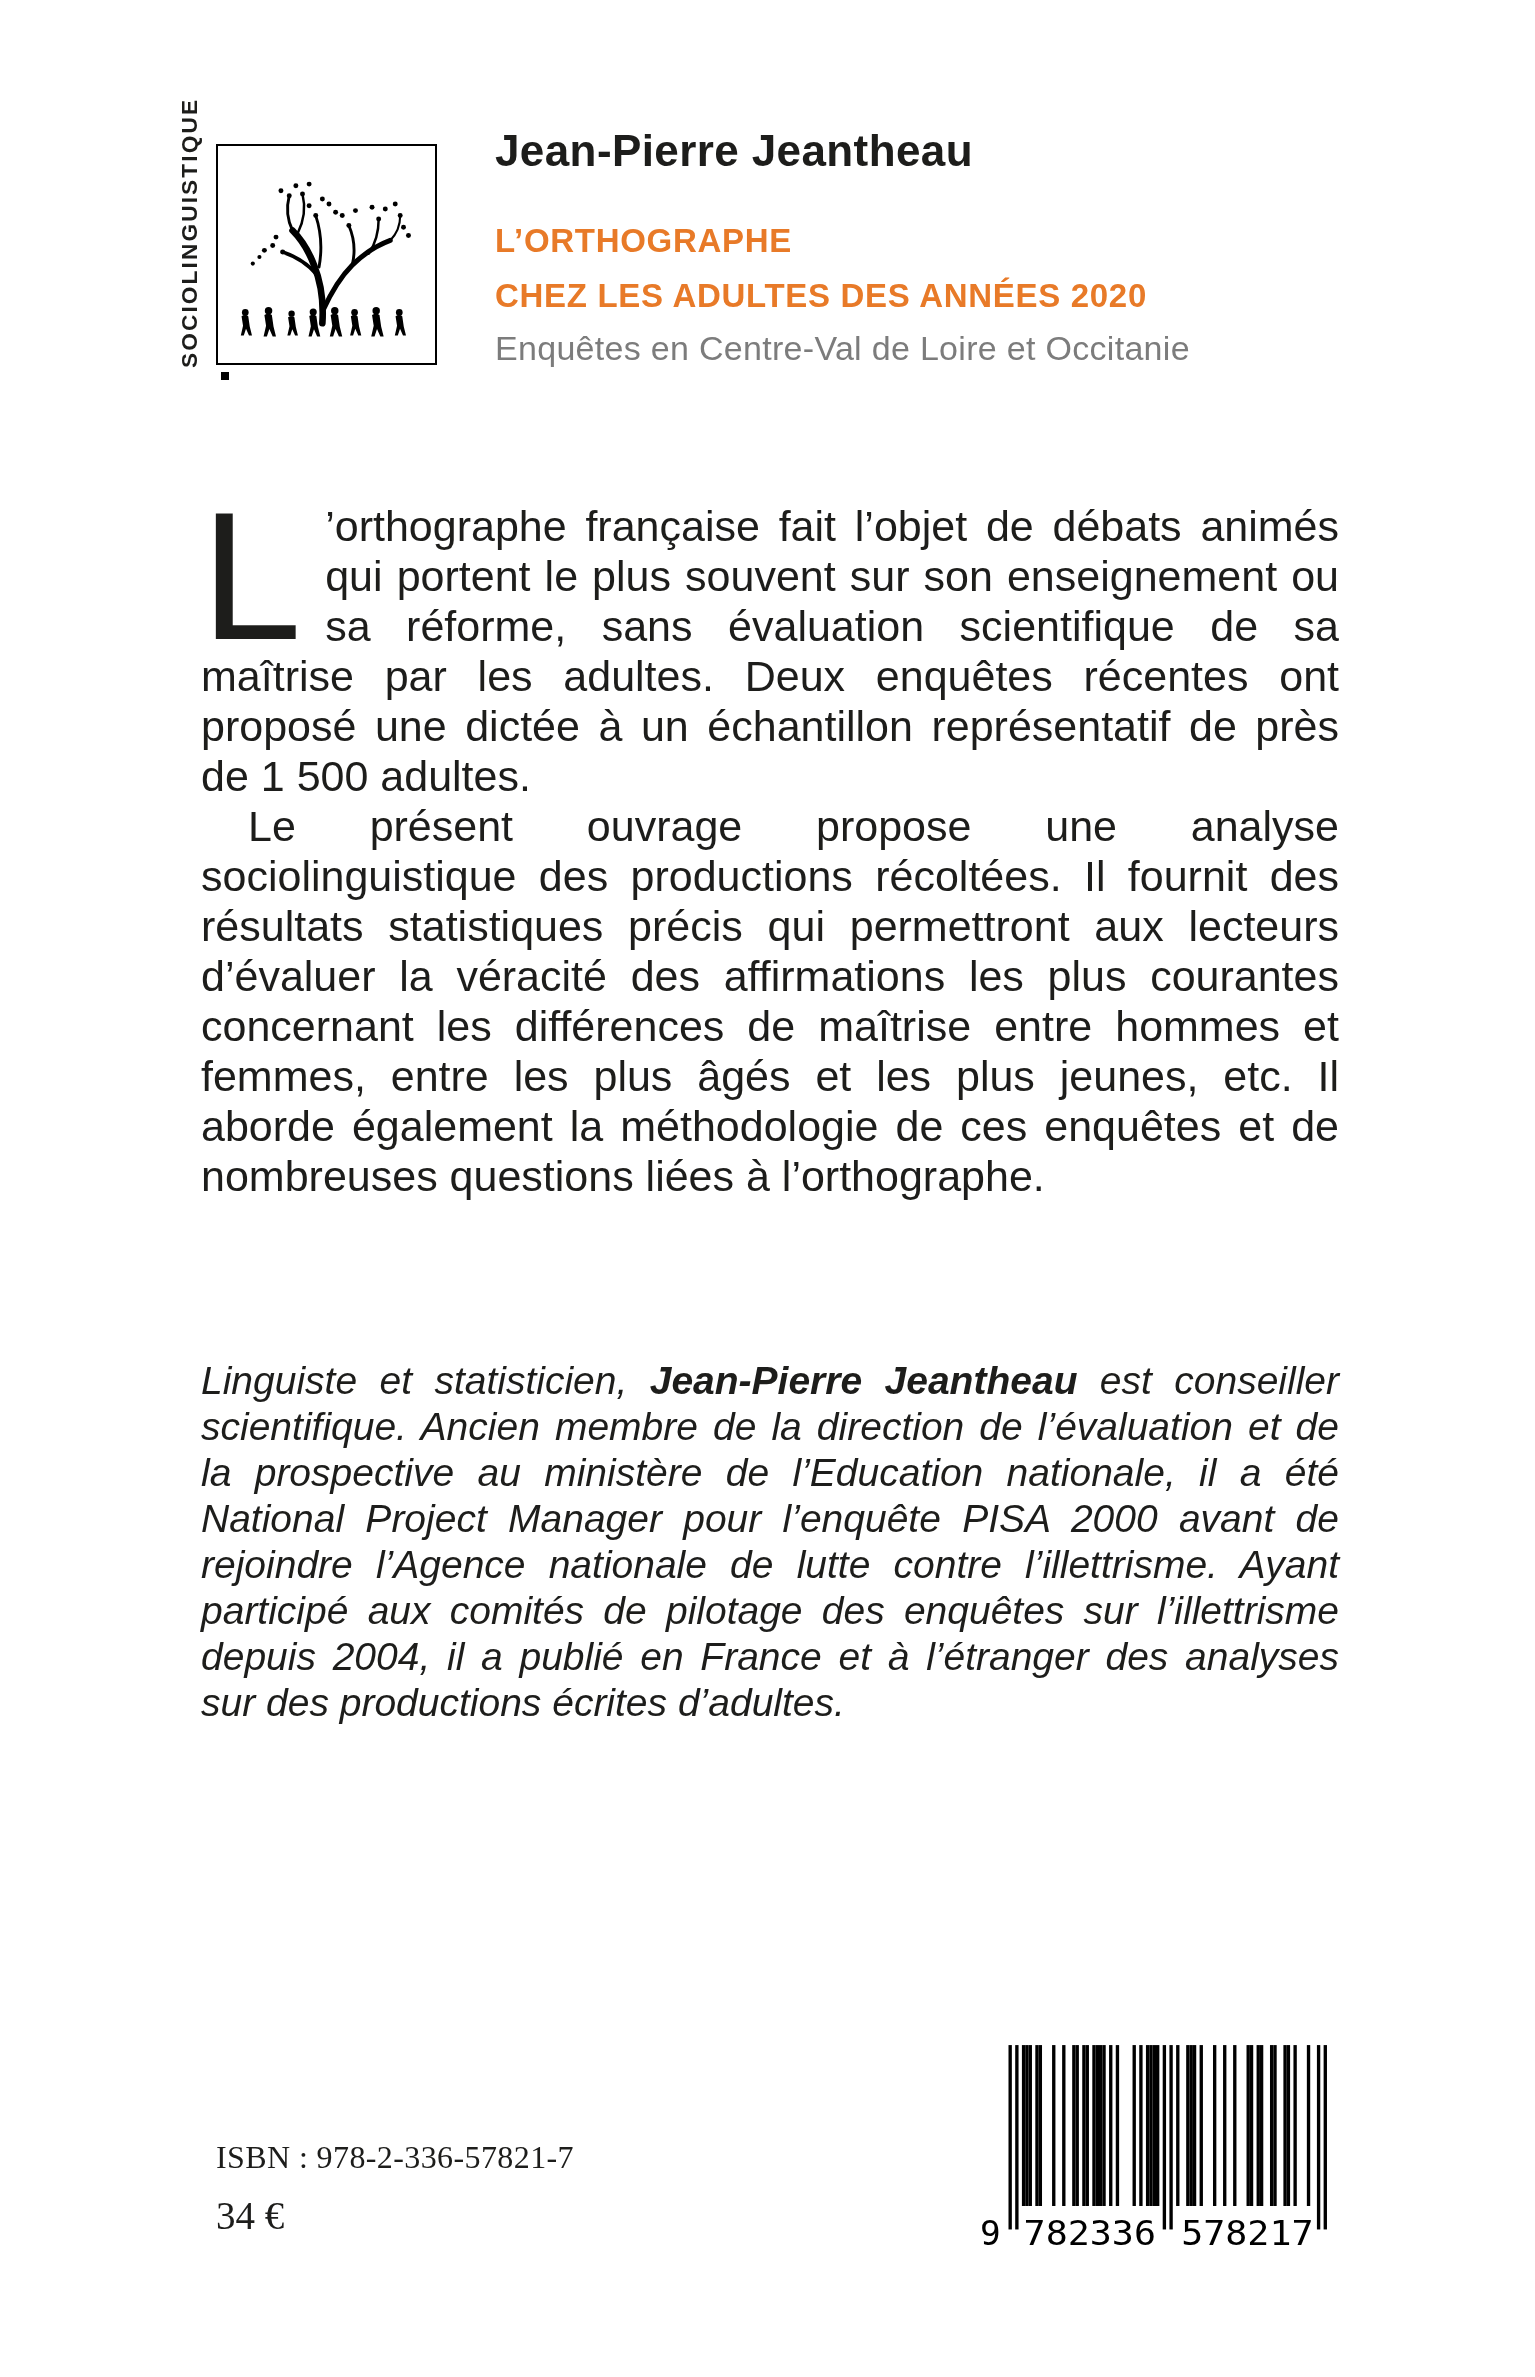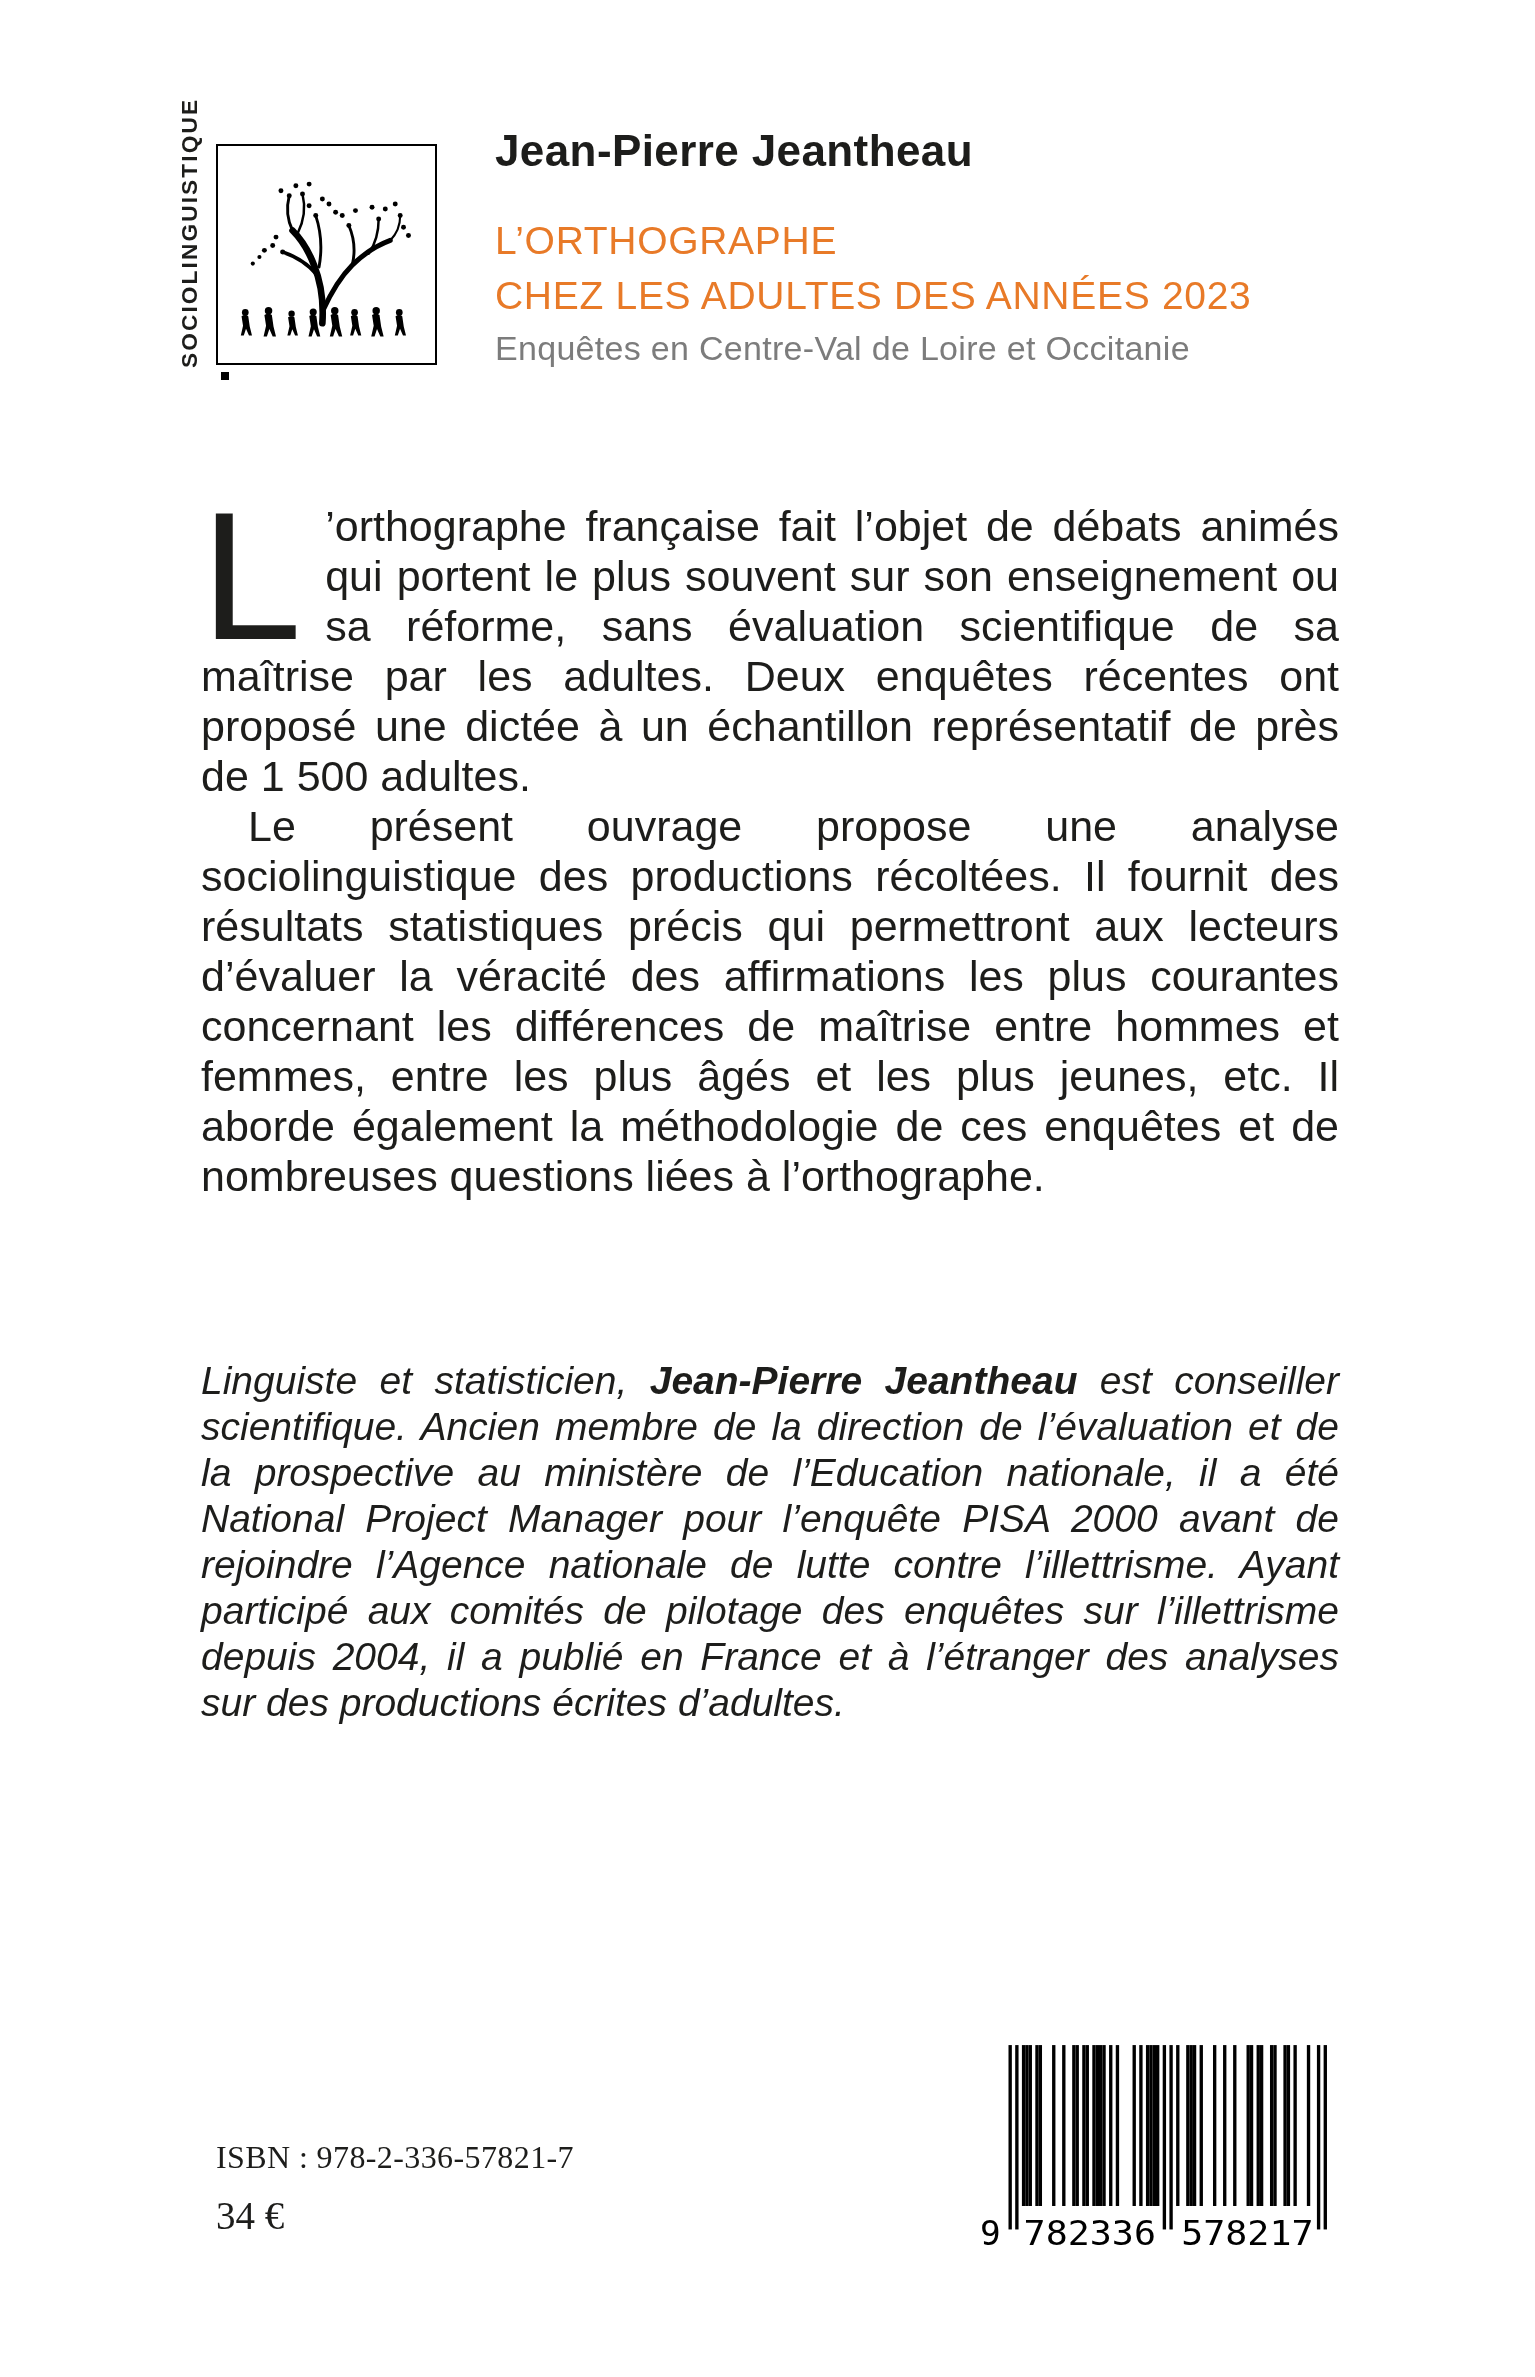"L’ORTHOGRAPHE" .book-title { font-size: 39px -> 33px; font-weight: 400 -> 700 }
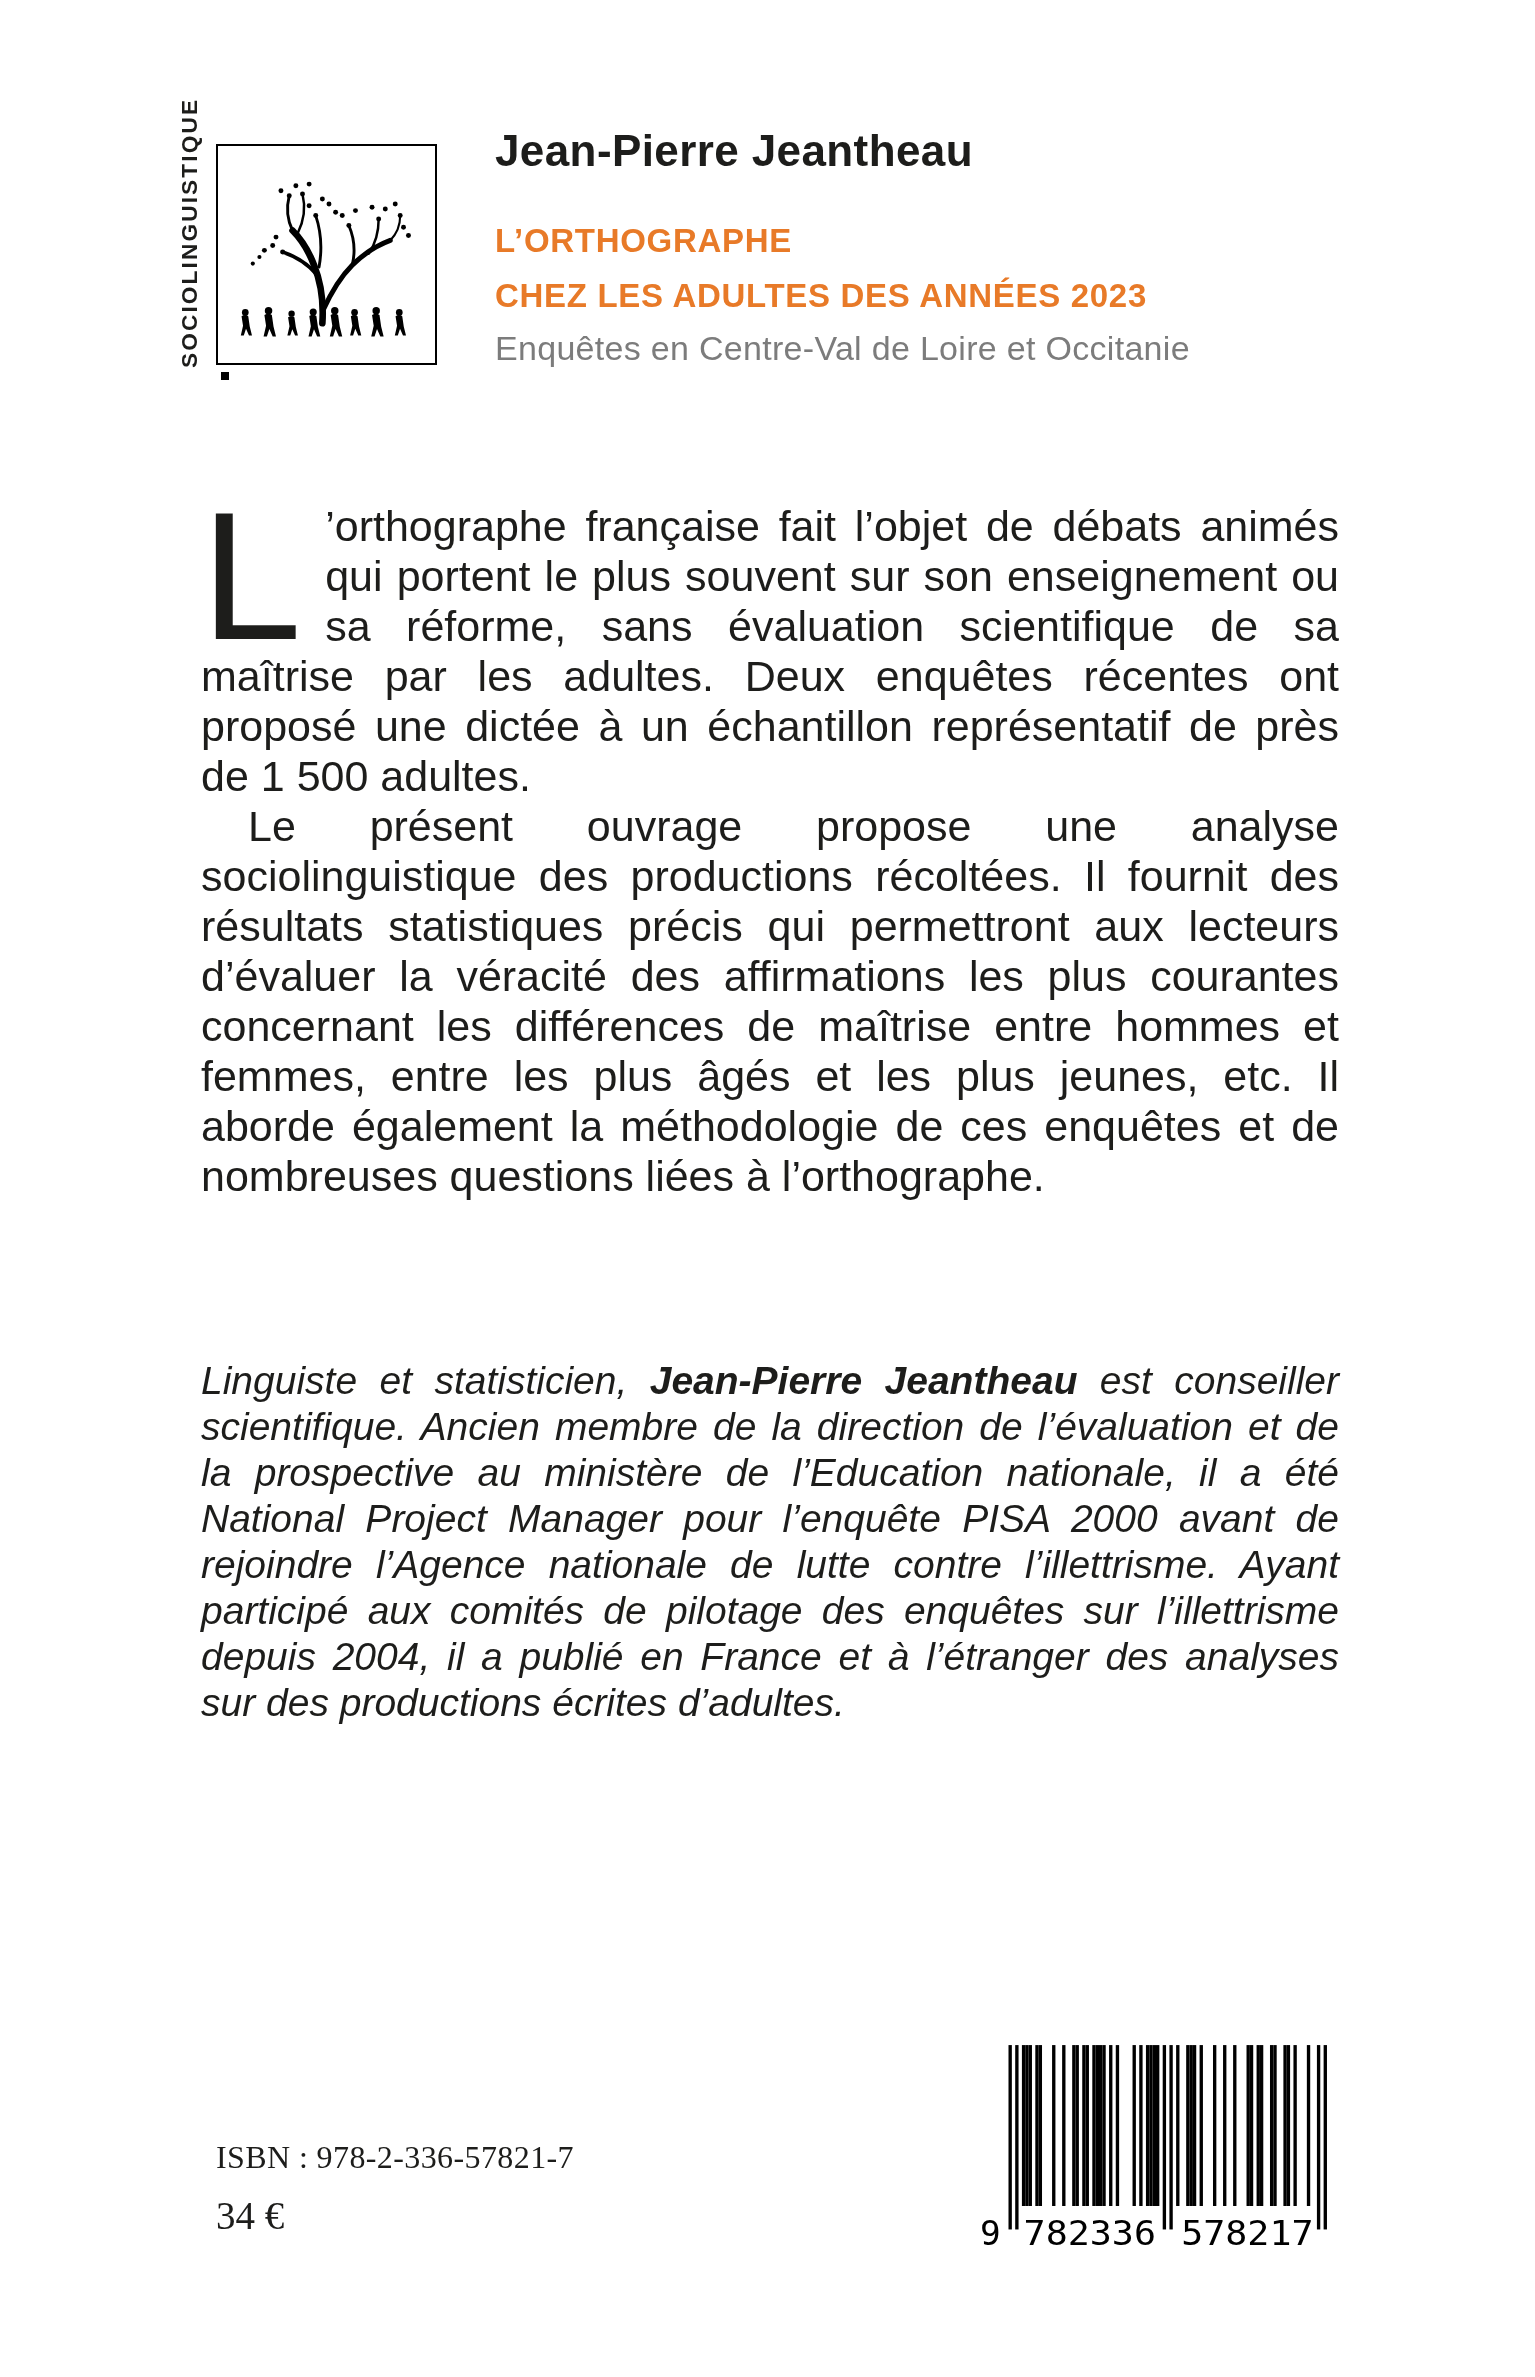"CHEZ LES ADULTES DES ANNÉES" div { text: 2023 -> 2020 }
